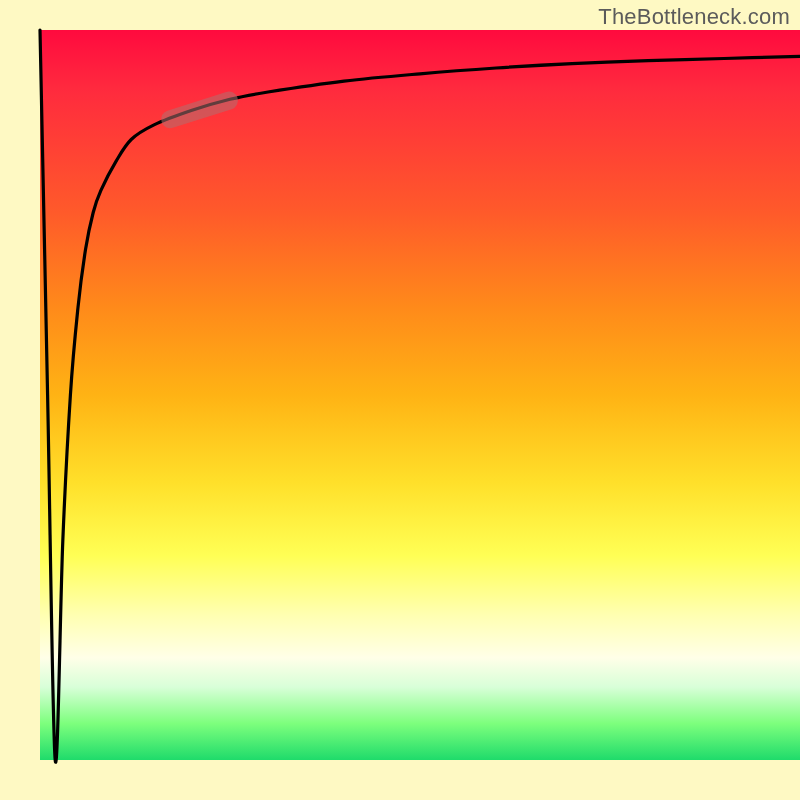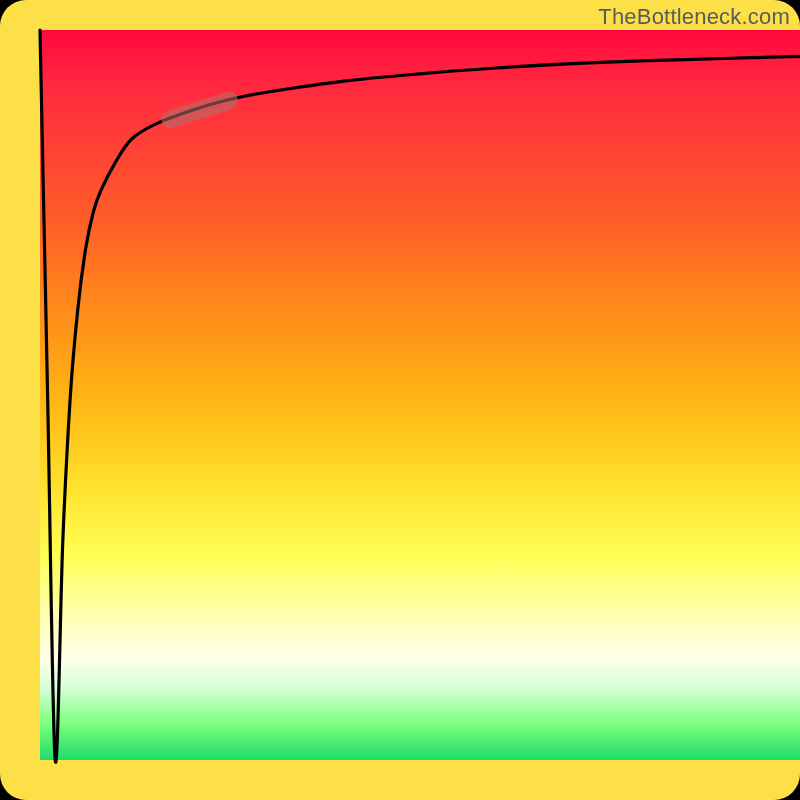"TheBottleneck.com" .frame { background: #fde047 -> #fef9c3; border-radius: 26px -> none }
